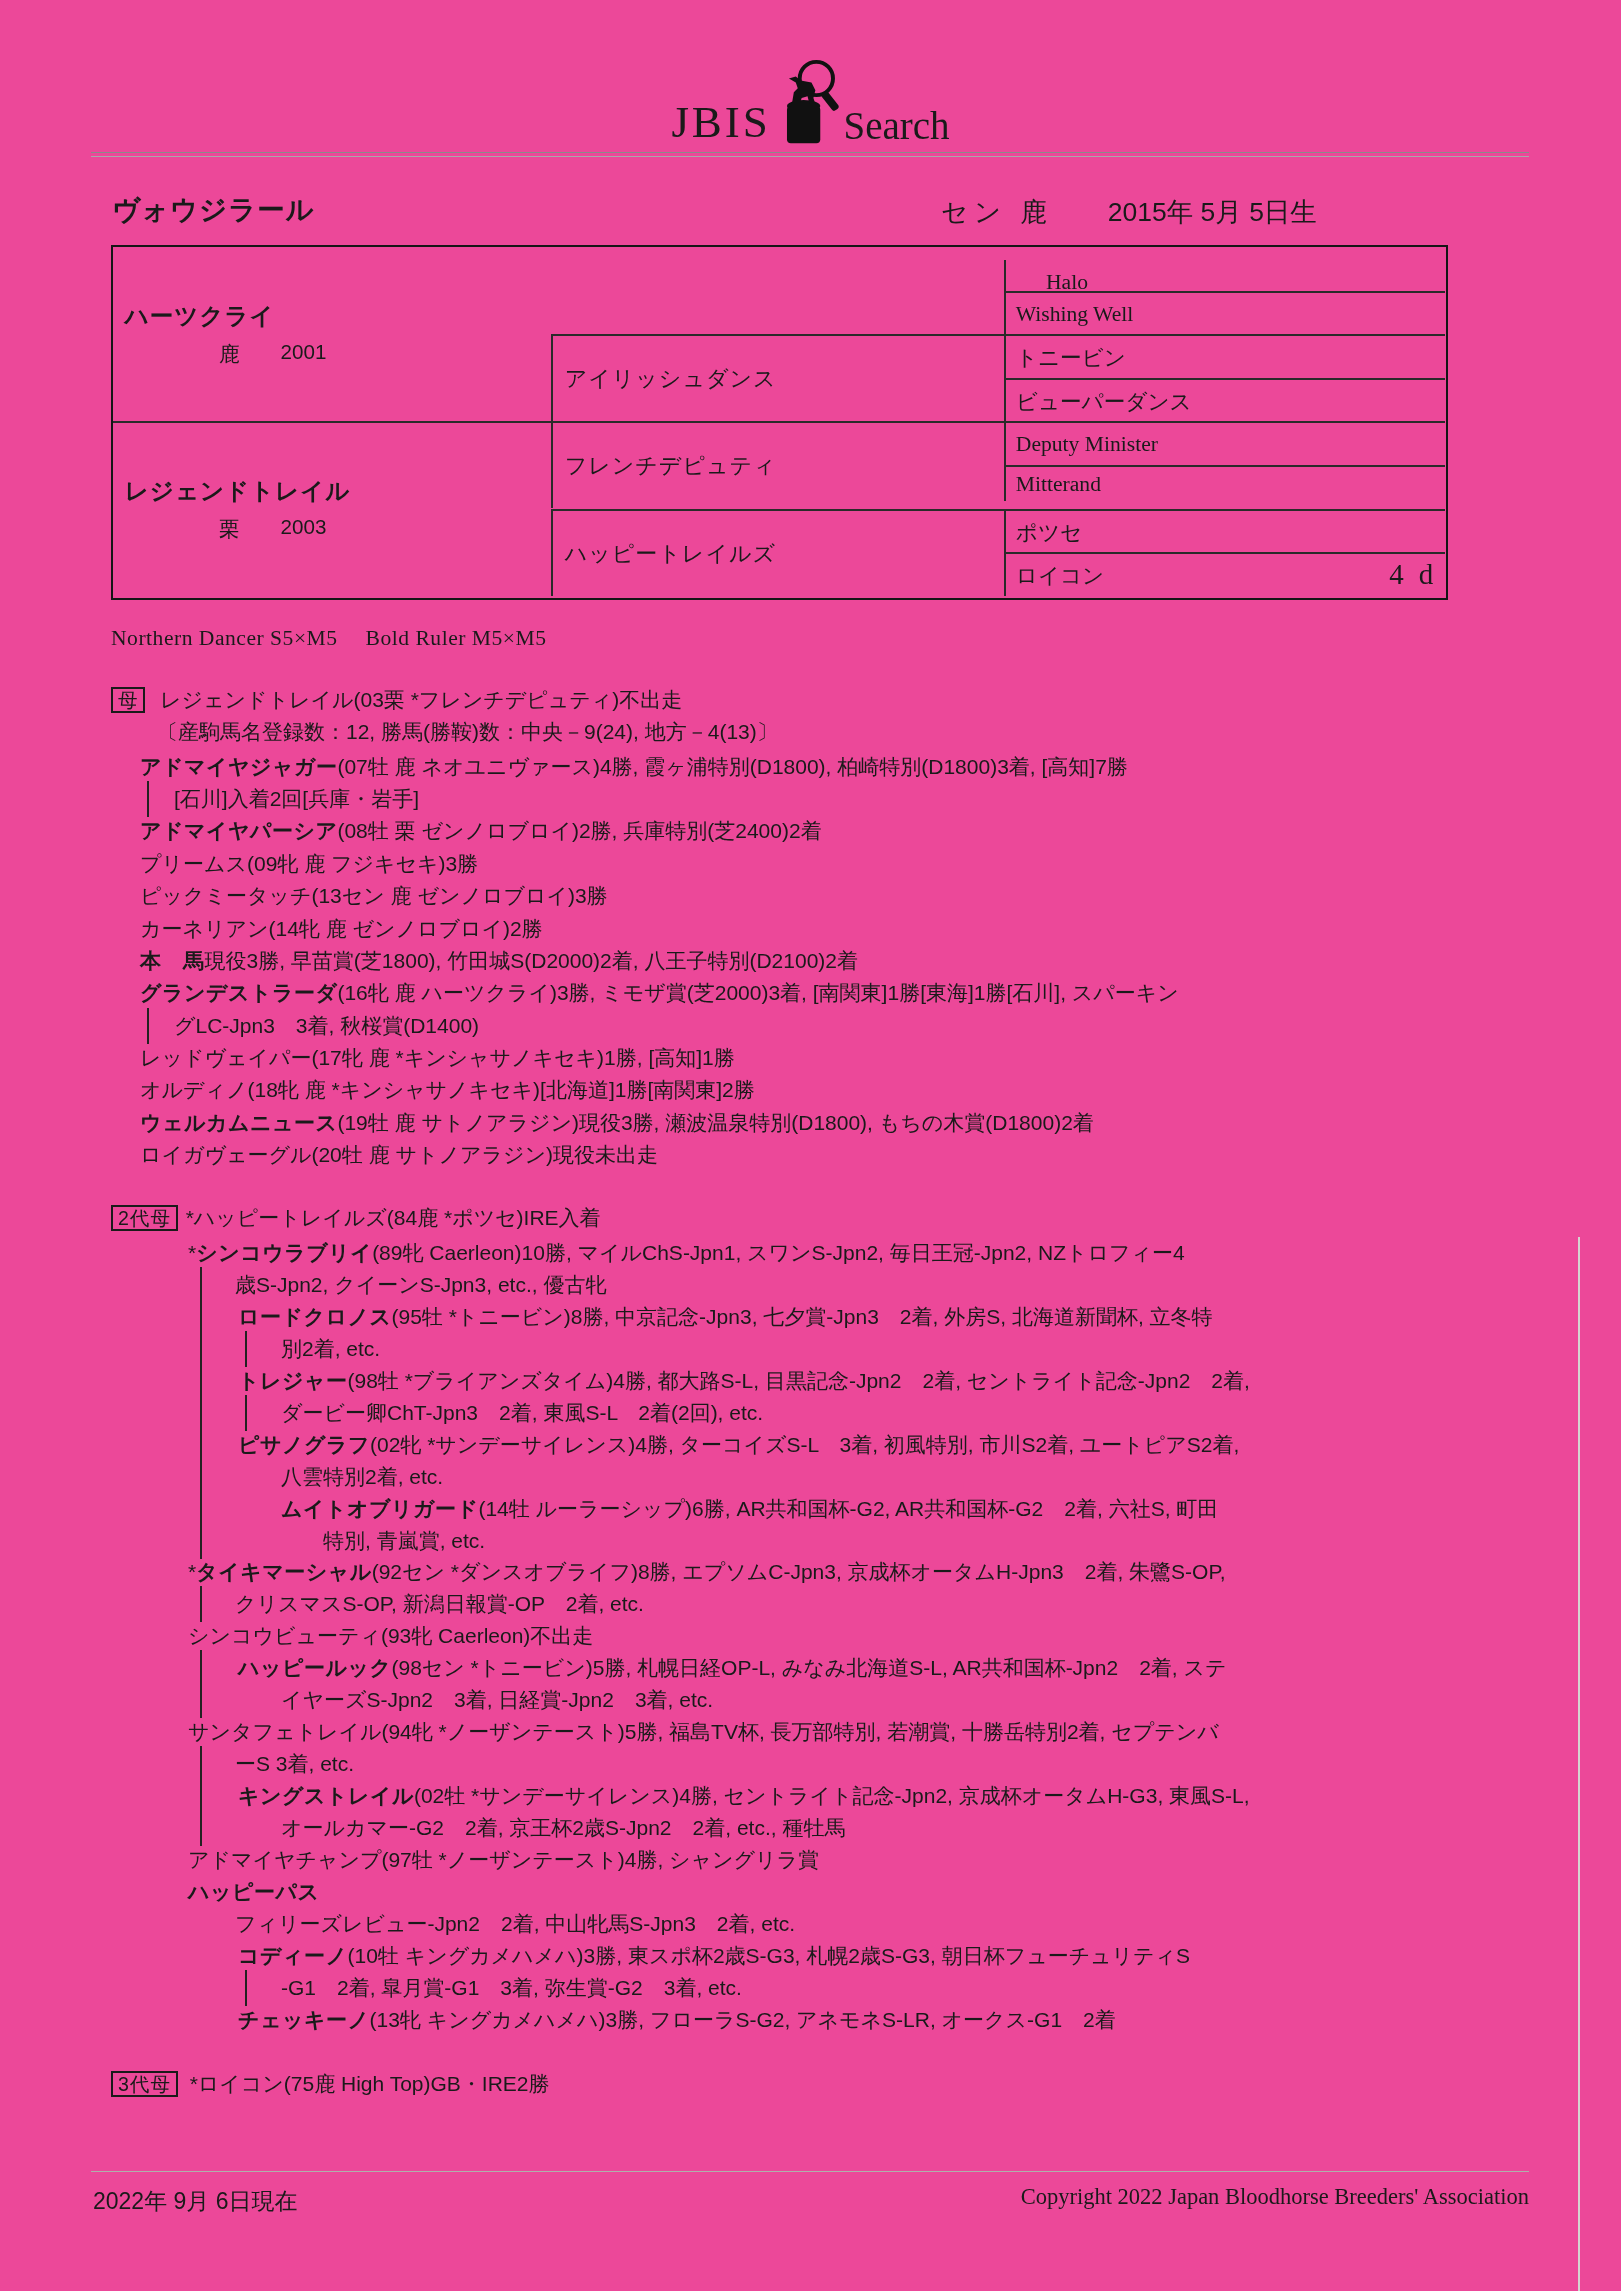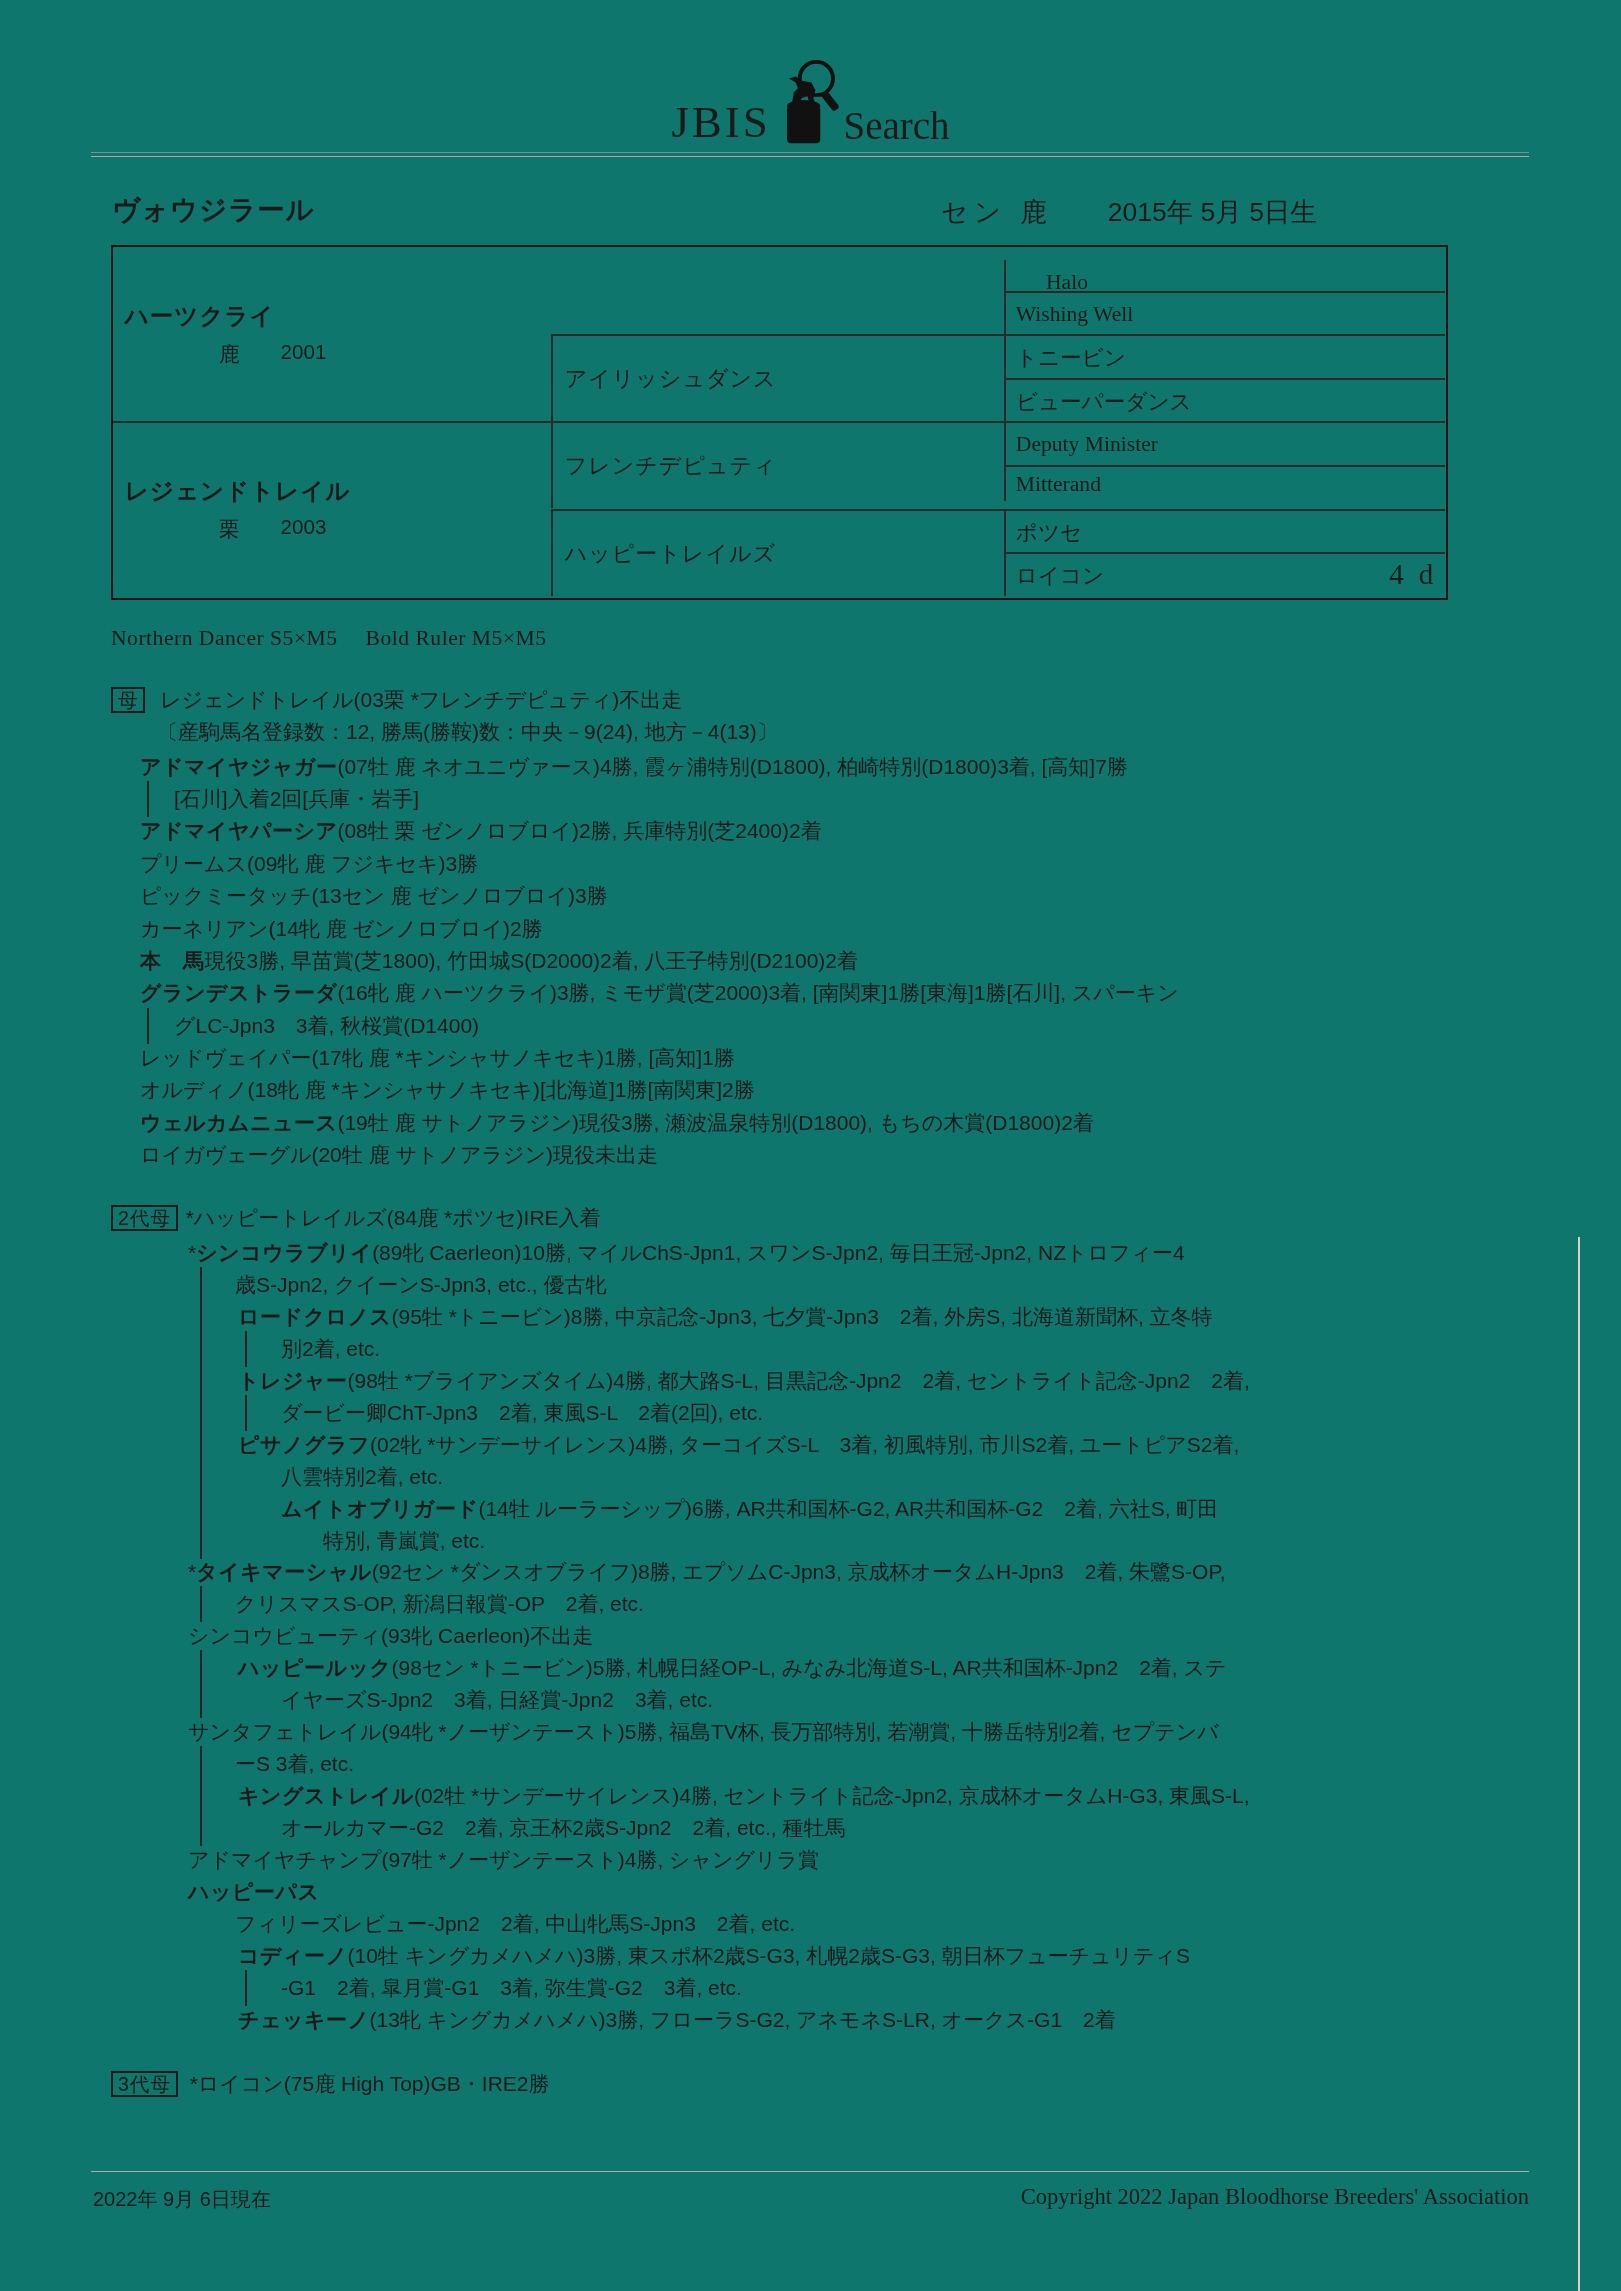"JBIS" #page { background: #0f766e -> #ec4899 }
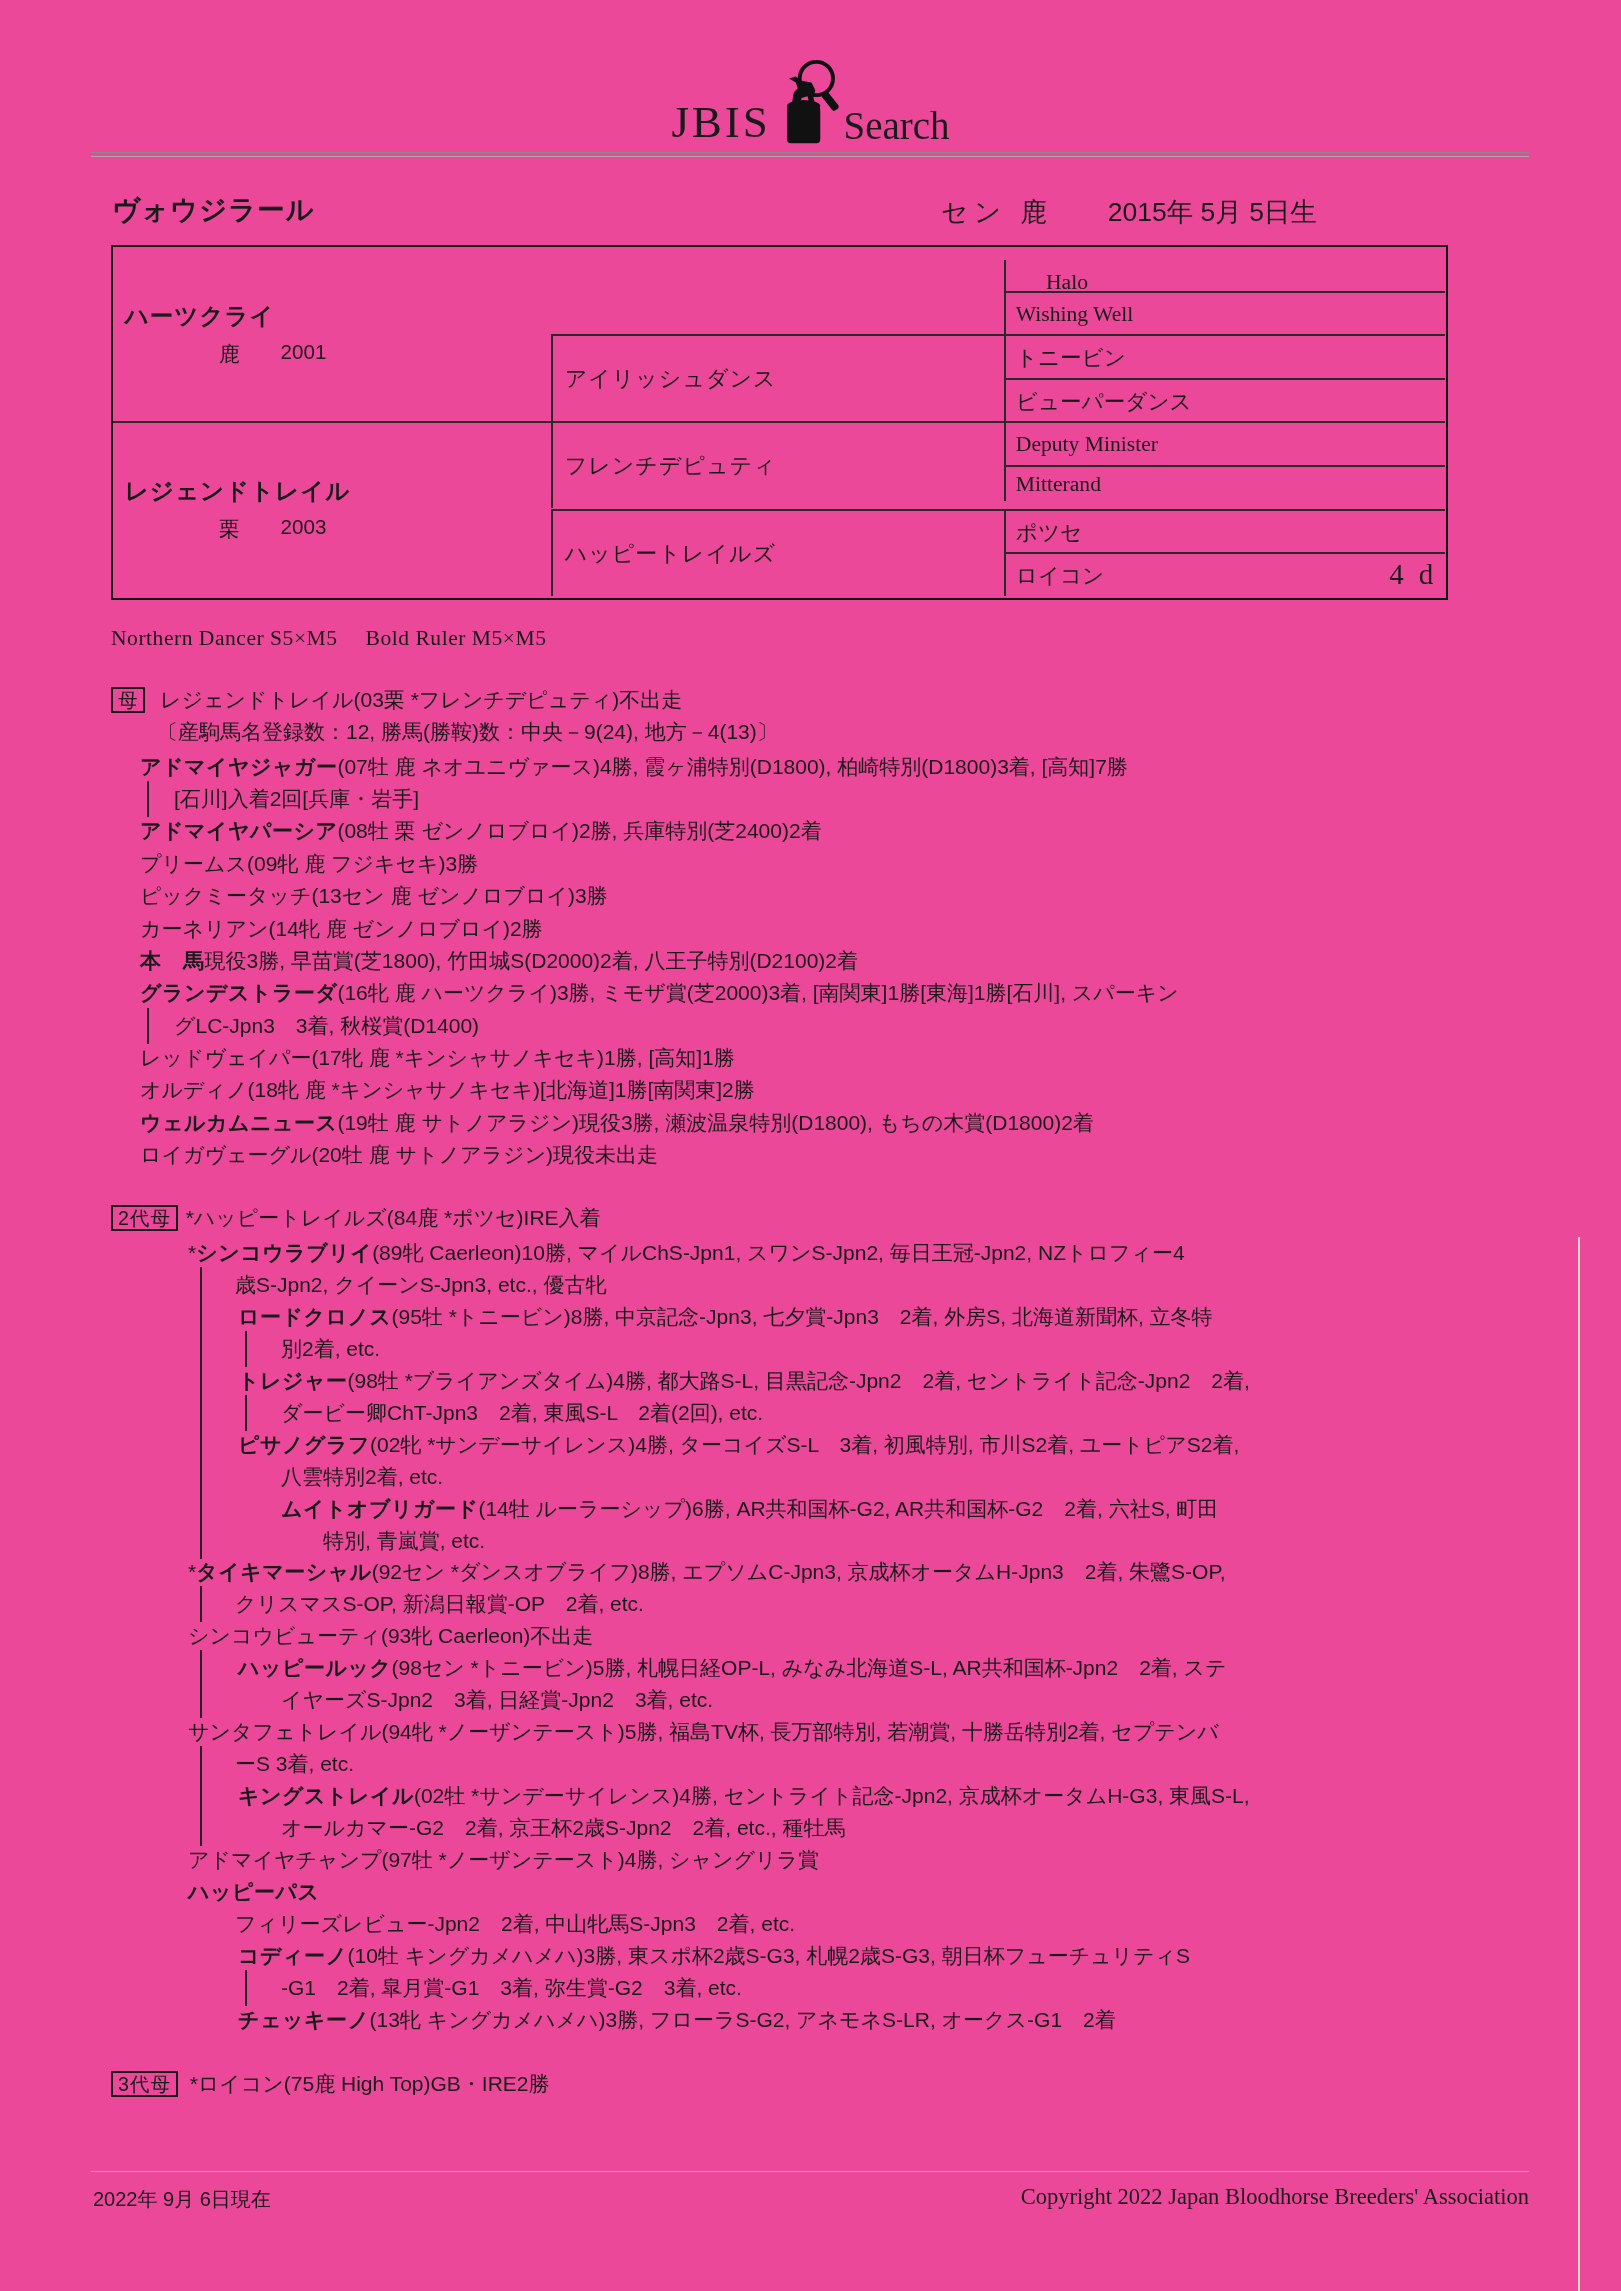"2022年 9月 6日現在" #fdate { font-size: 20px -> 23px }
